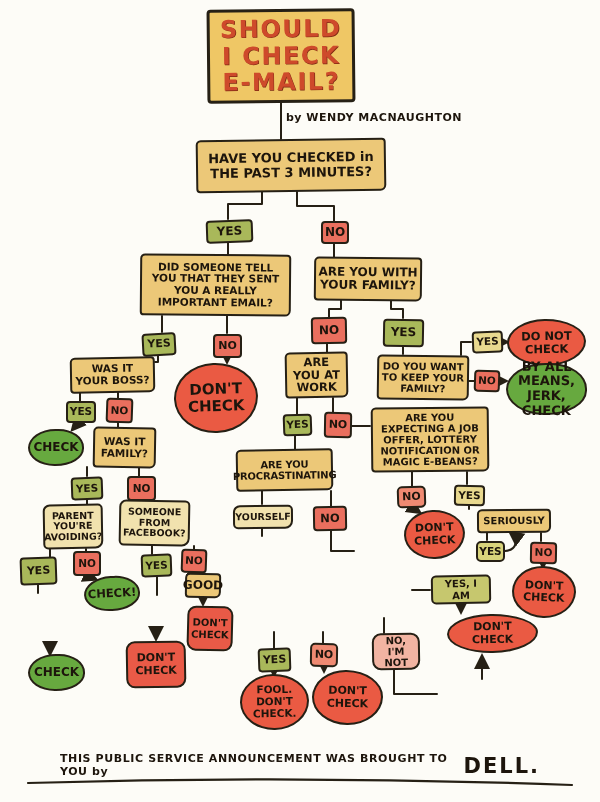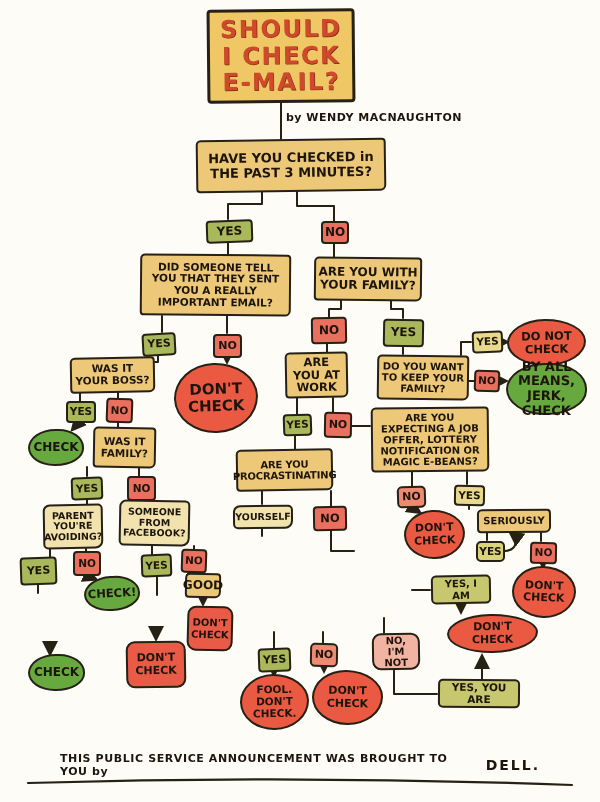"YES, YOU ARE" div.node { html: <div>YES, YOU ARE</div> -> none }
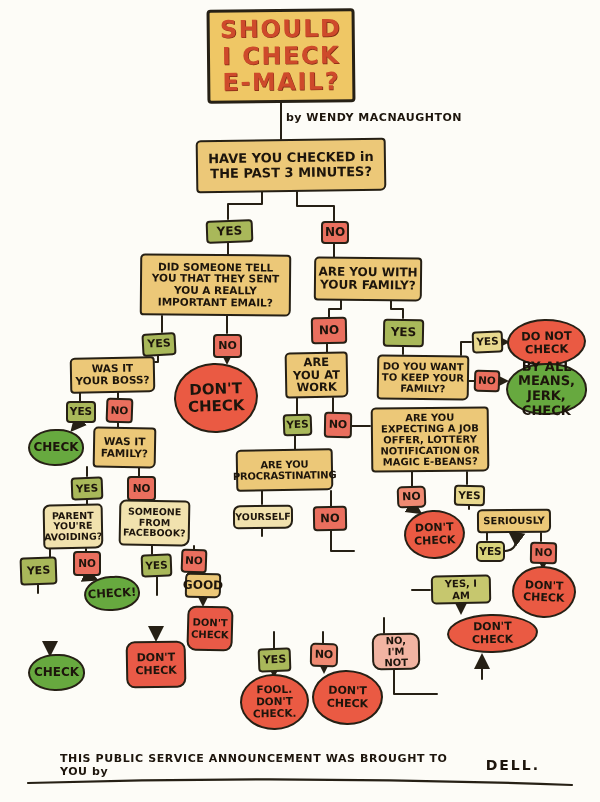"THIS PUBLIC SERVICE ANNOUNCEMENT WAS" .footer-wrap { align-items: center -> flex-end }
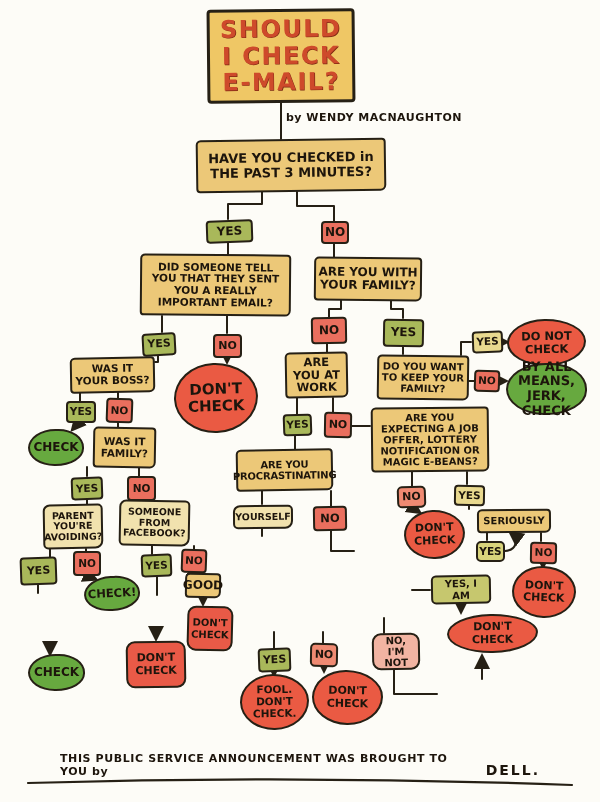"DELL." .footer-brand { font-size: 14px -> 21px }
